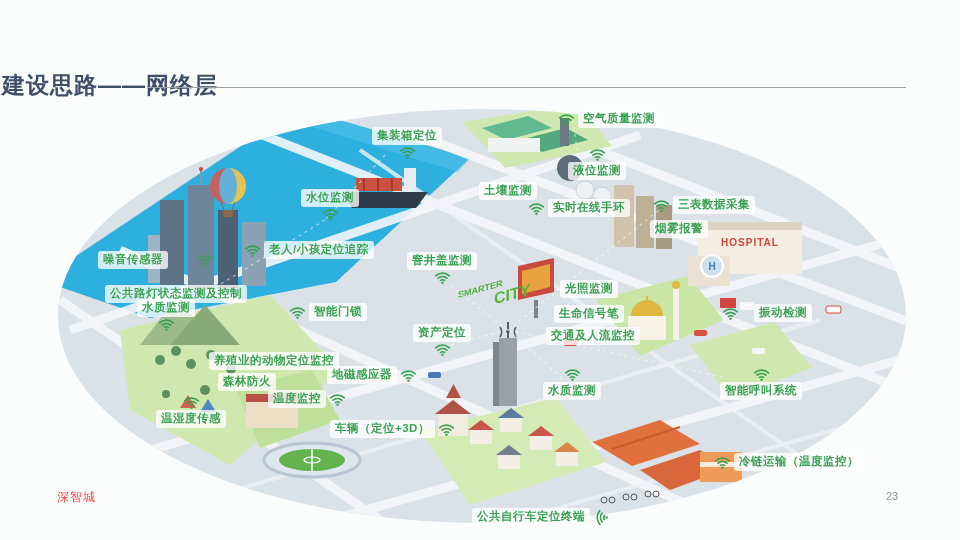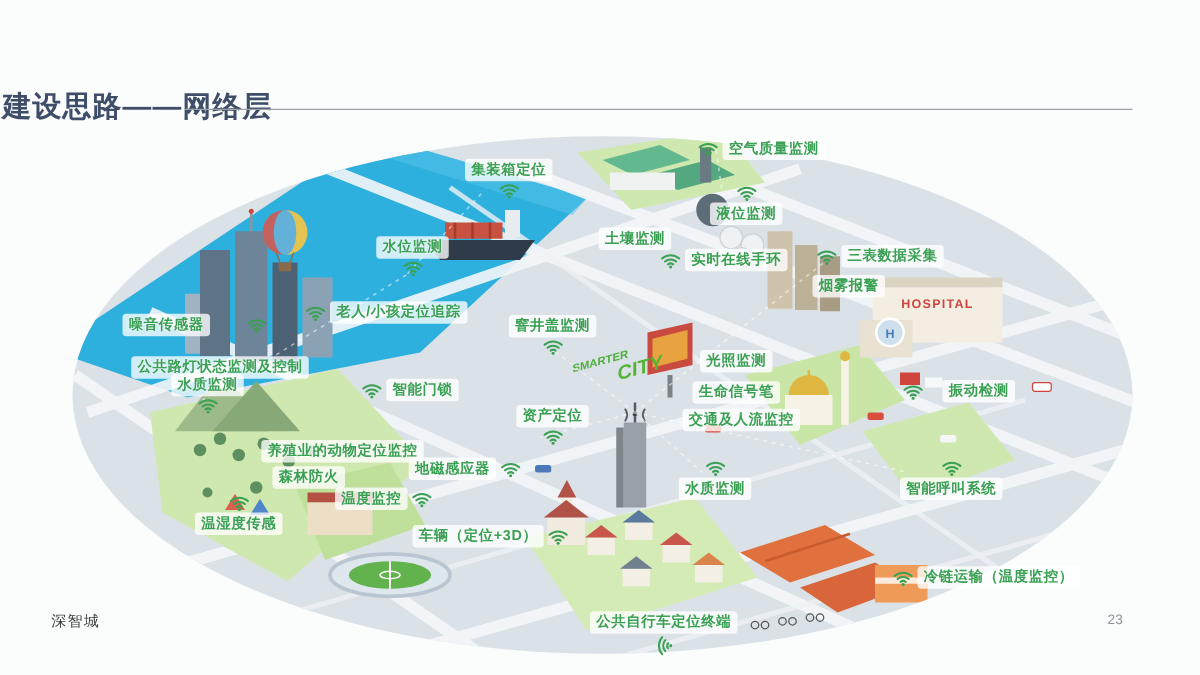"深智城" .watermark { color: #404040 -> #ef4444; left: 41px -> 57px }
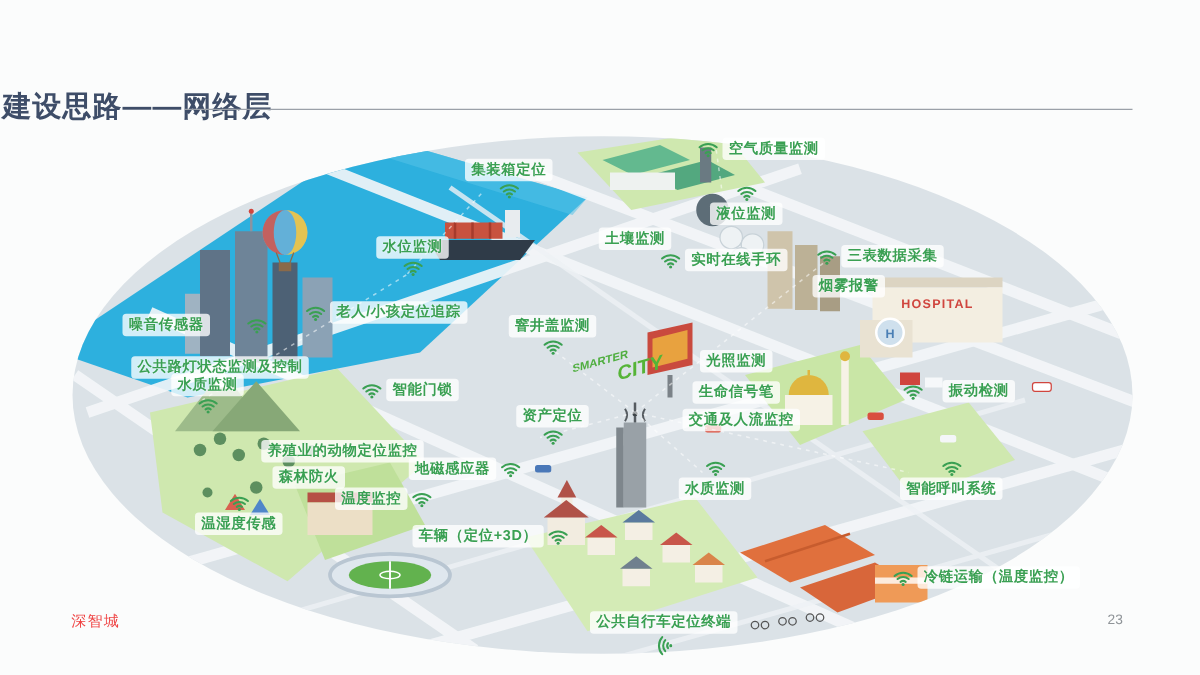"公共自行车定位终端" div.map-label { flex-direction: column -> none; top: 489px -> 508px }
